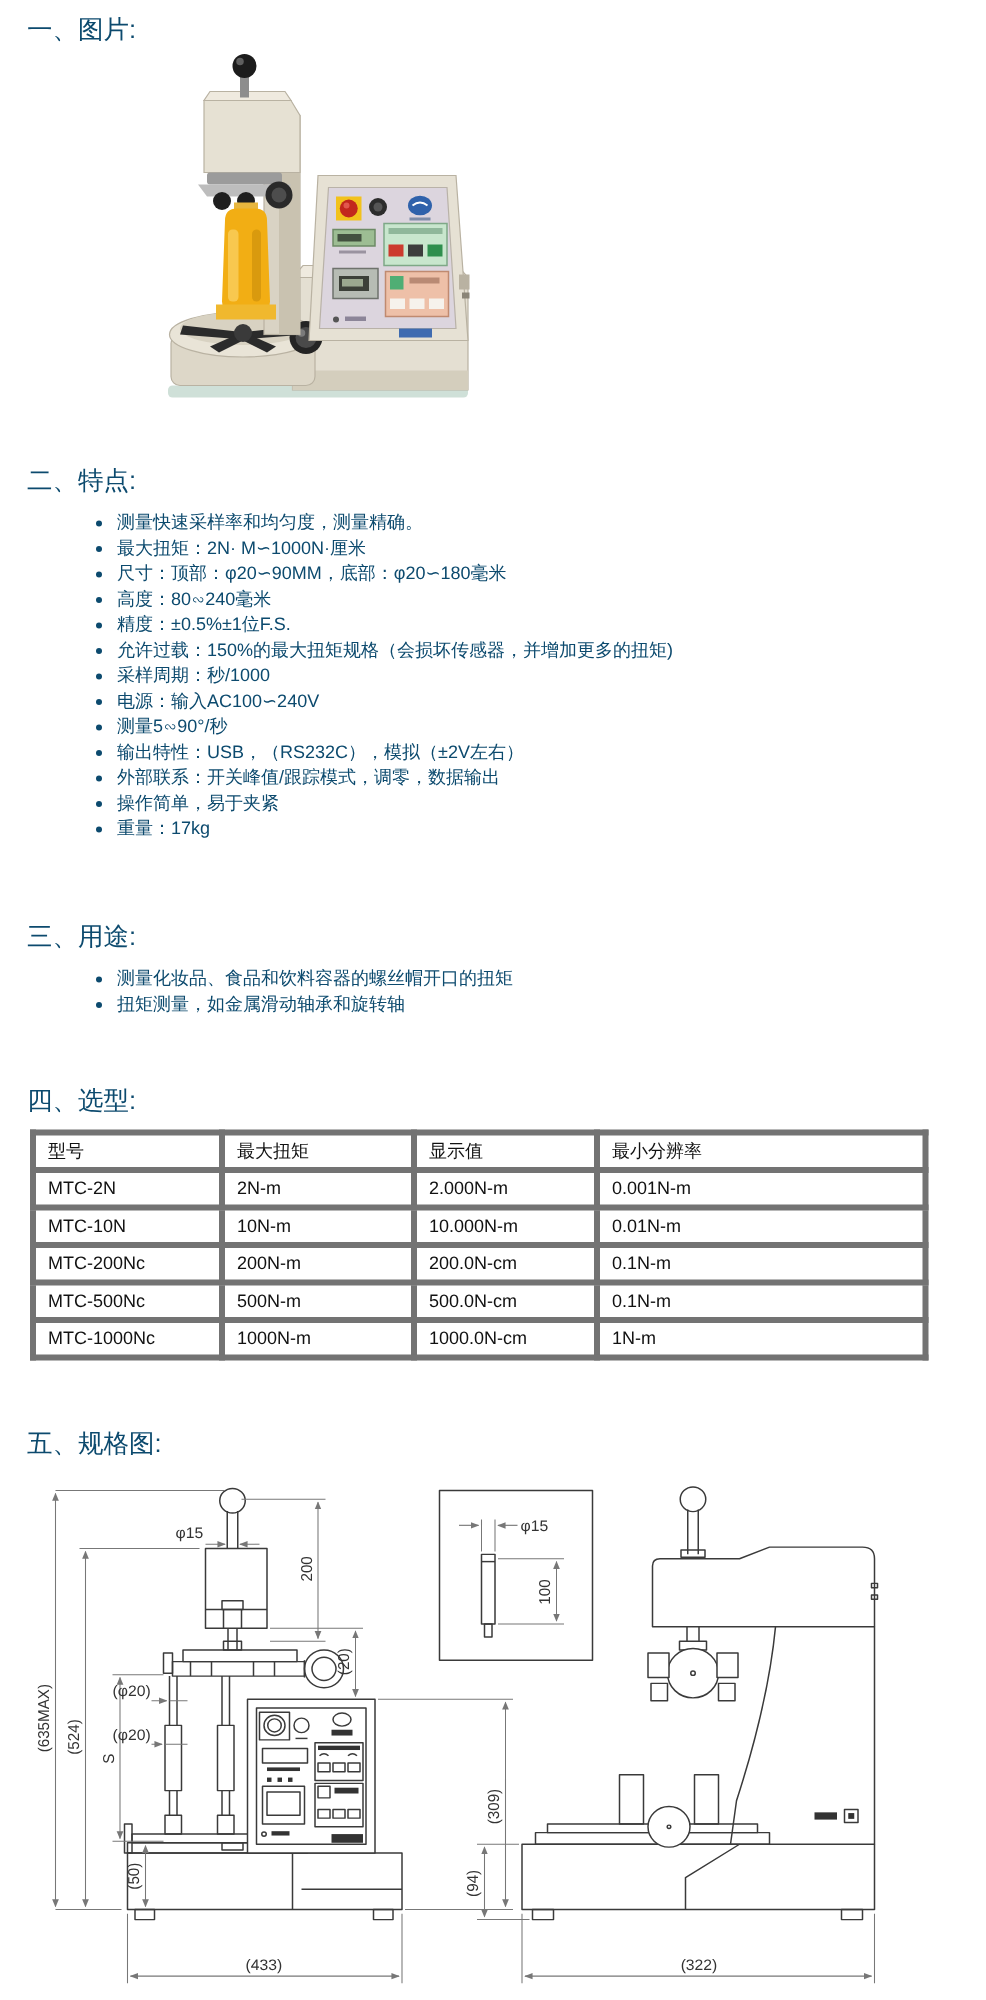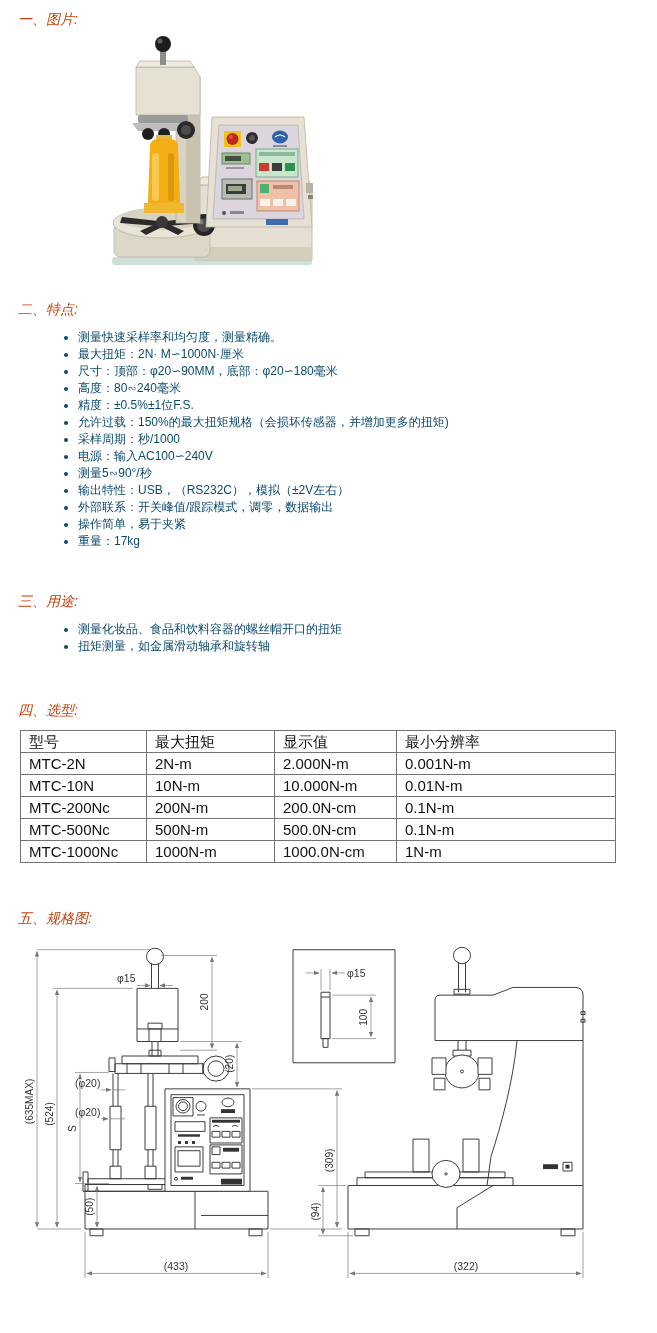"一、图片:" .sec-title { color: #c2410c -> #0c4a6e; font-size: 14px -> 17px; font-style: italic -> none }
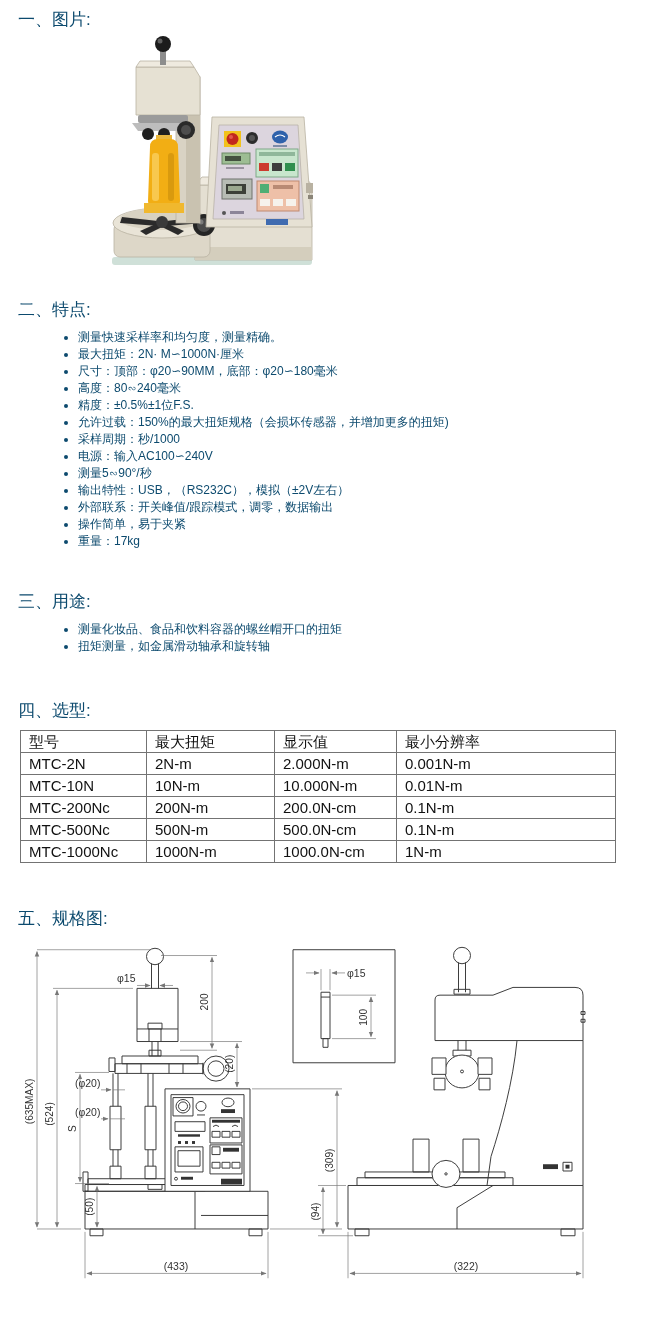"二、特点:" .gap-lg { margin-top: 29px -> 40px }
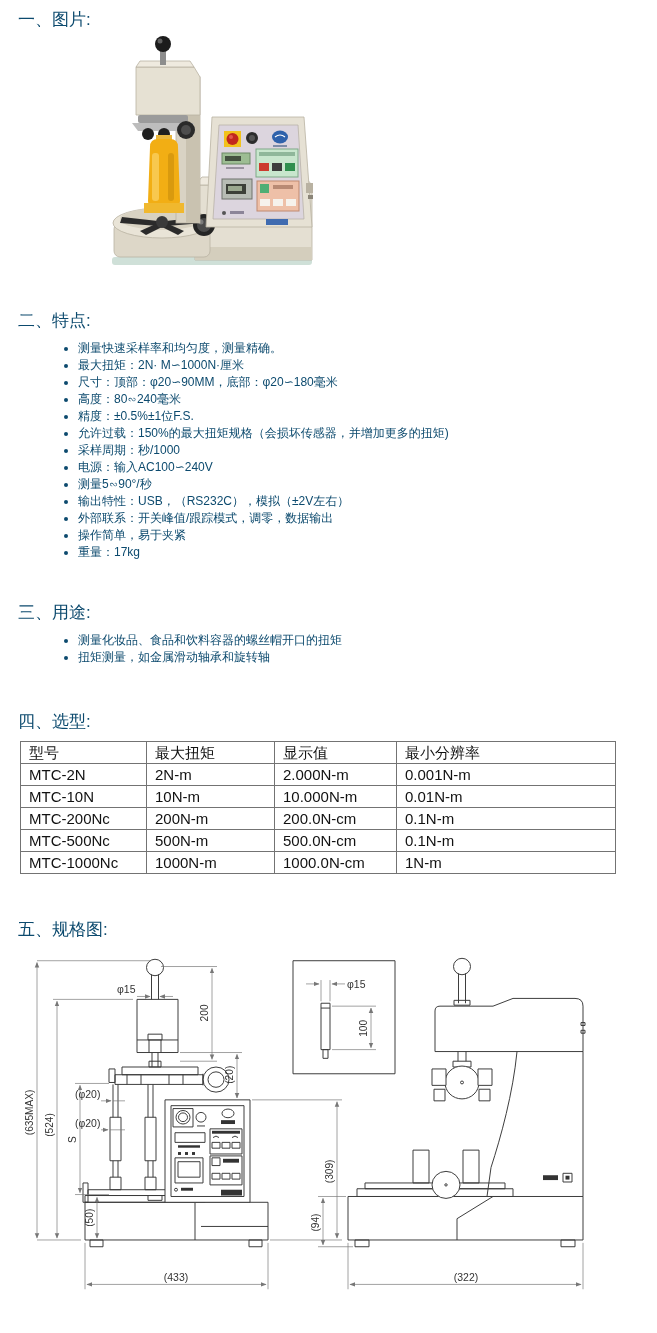"三、用途:" .t2 { margin-top: 44px -> 56px }
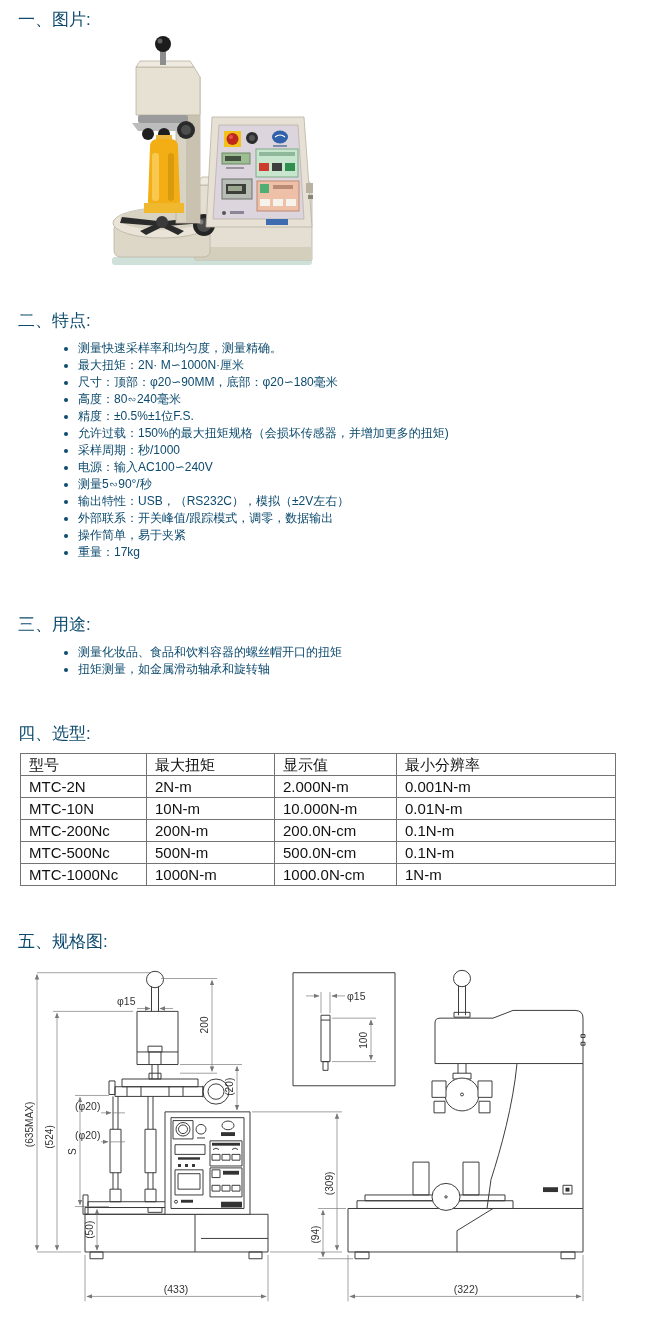"型号" table.models th,table.models td { border: 1px solid #737373 -> 4px solid #737373; font-size: 15px -> 12px }
